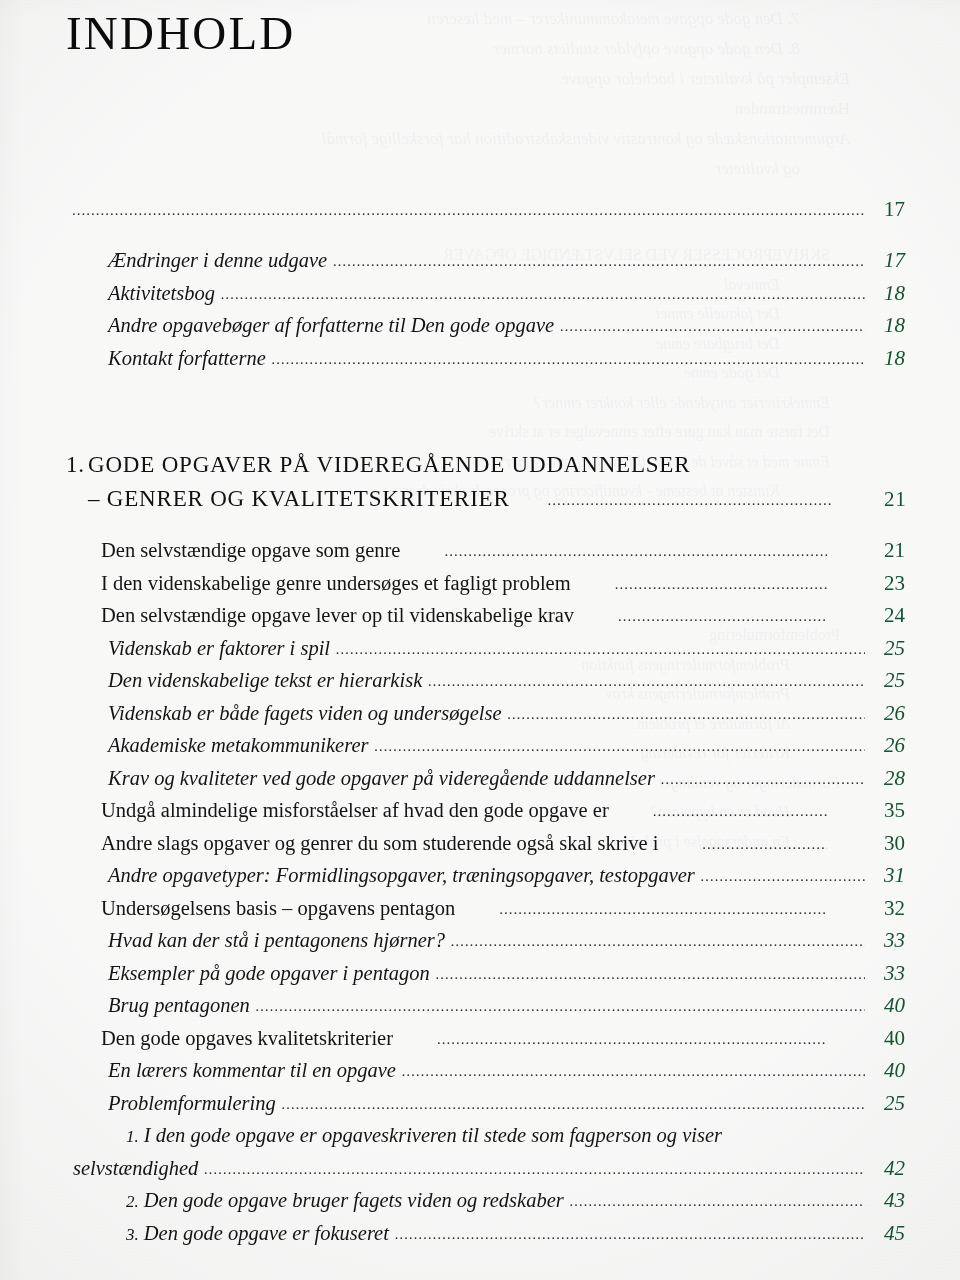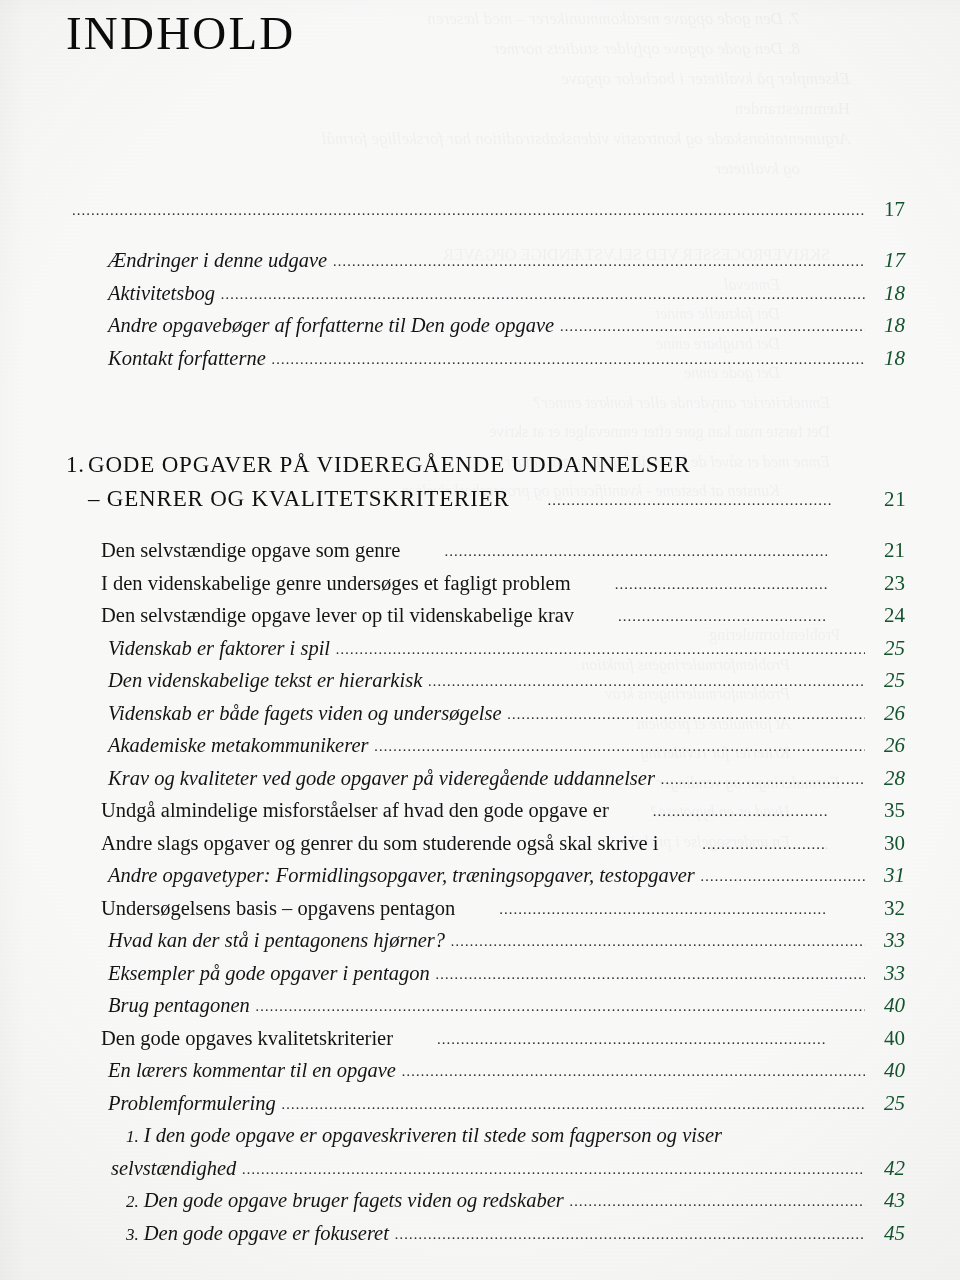"selvstændighed" .row.cont { margin-left: 111px -> 73px }
